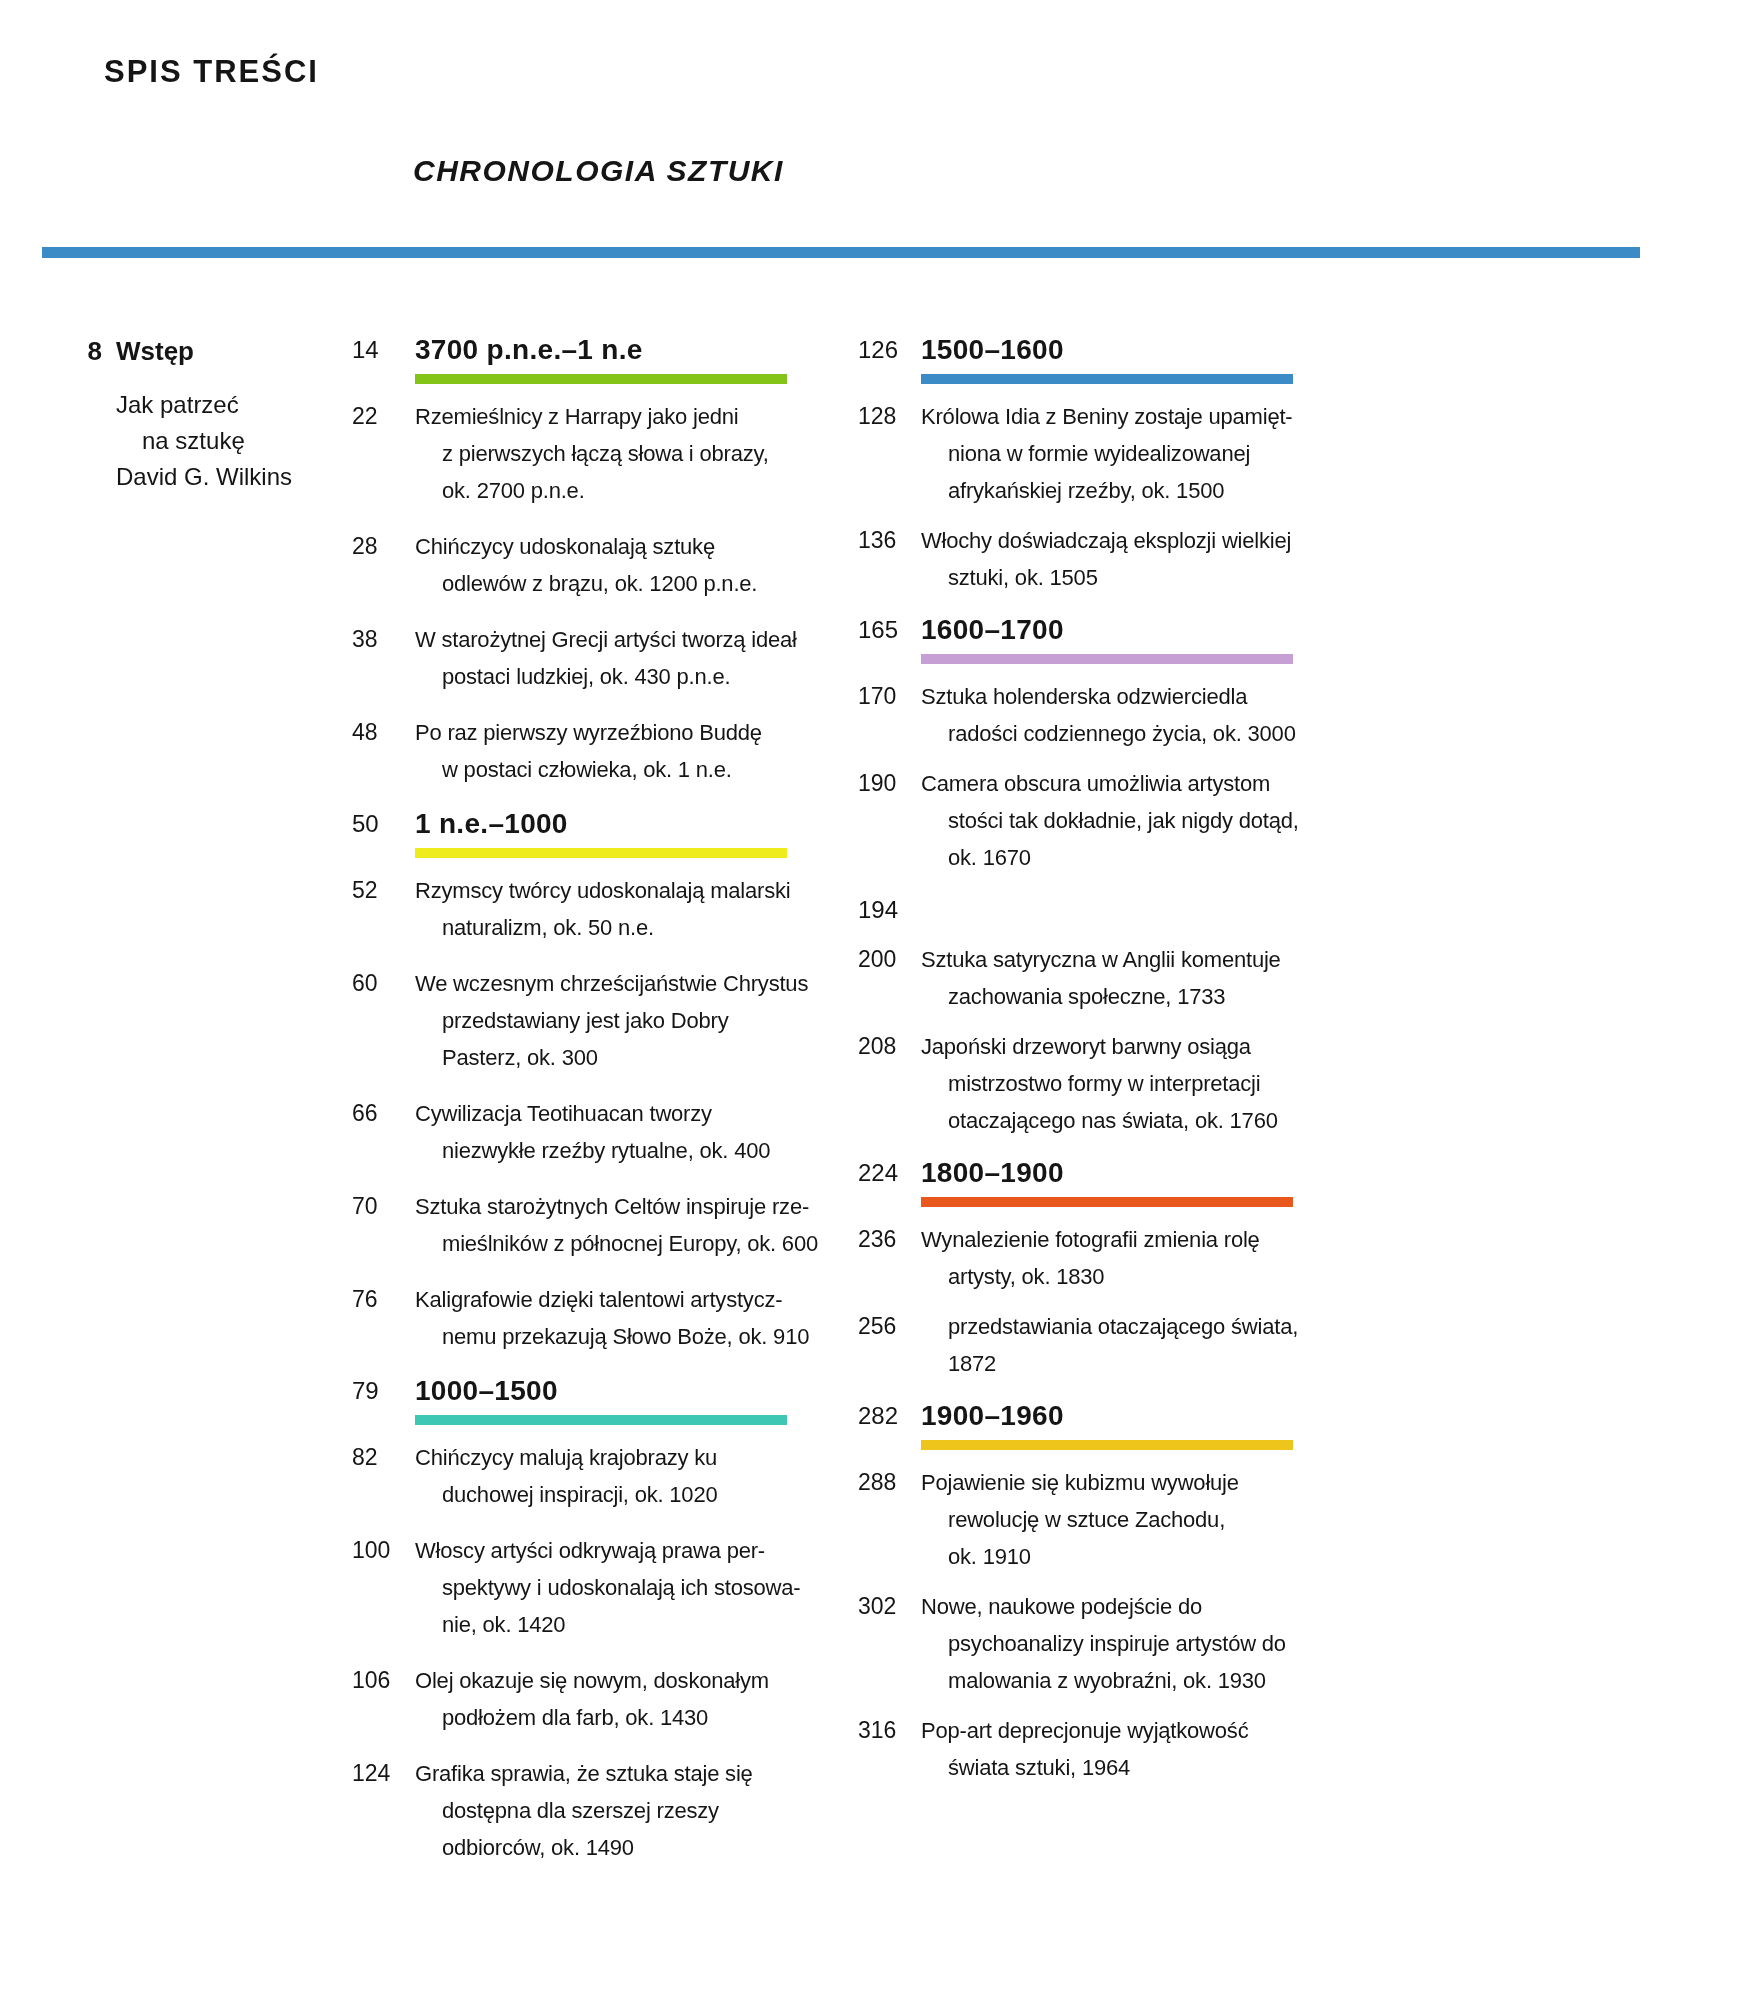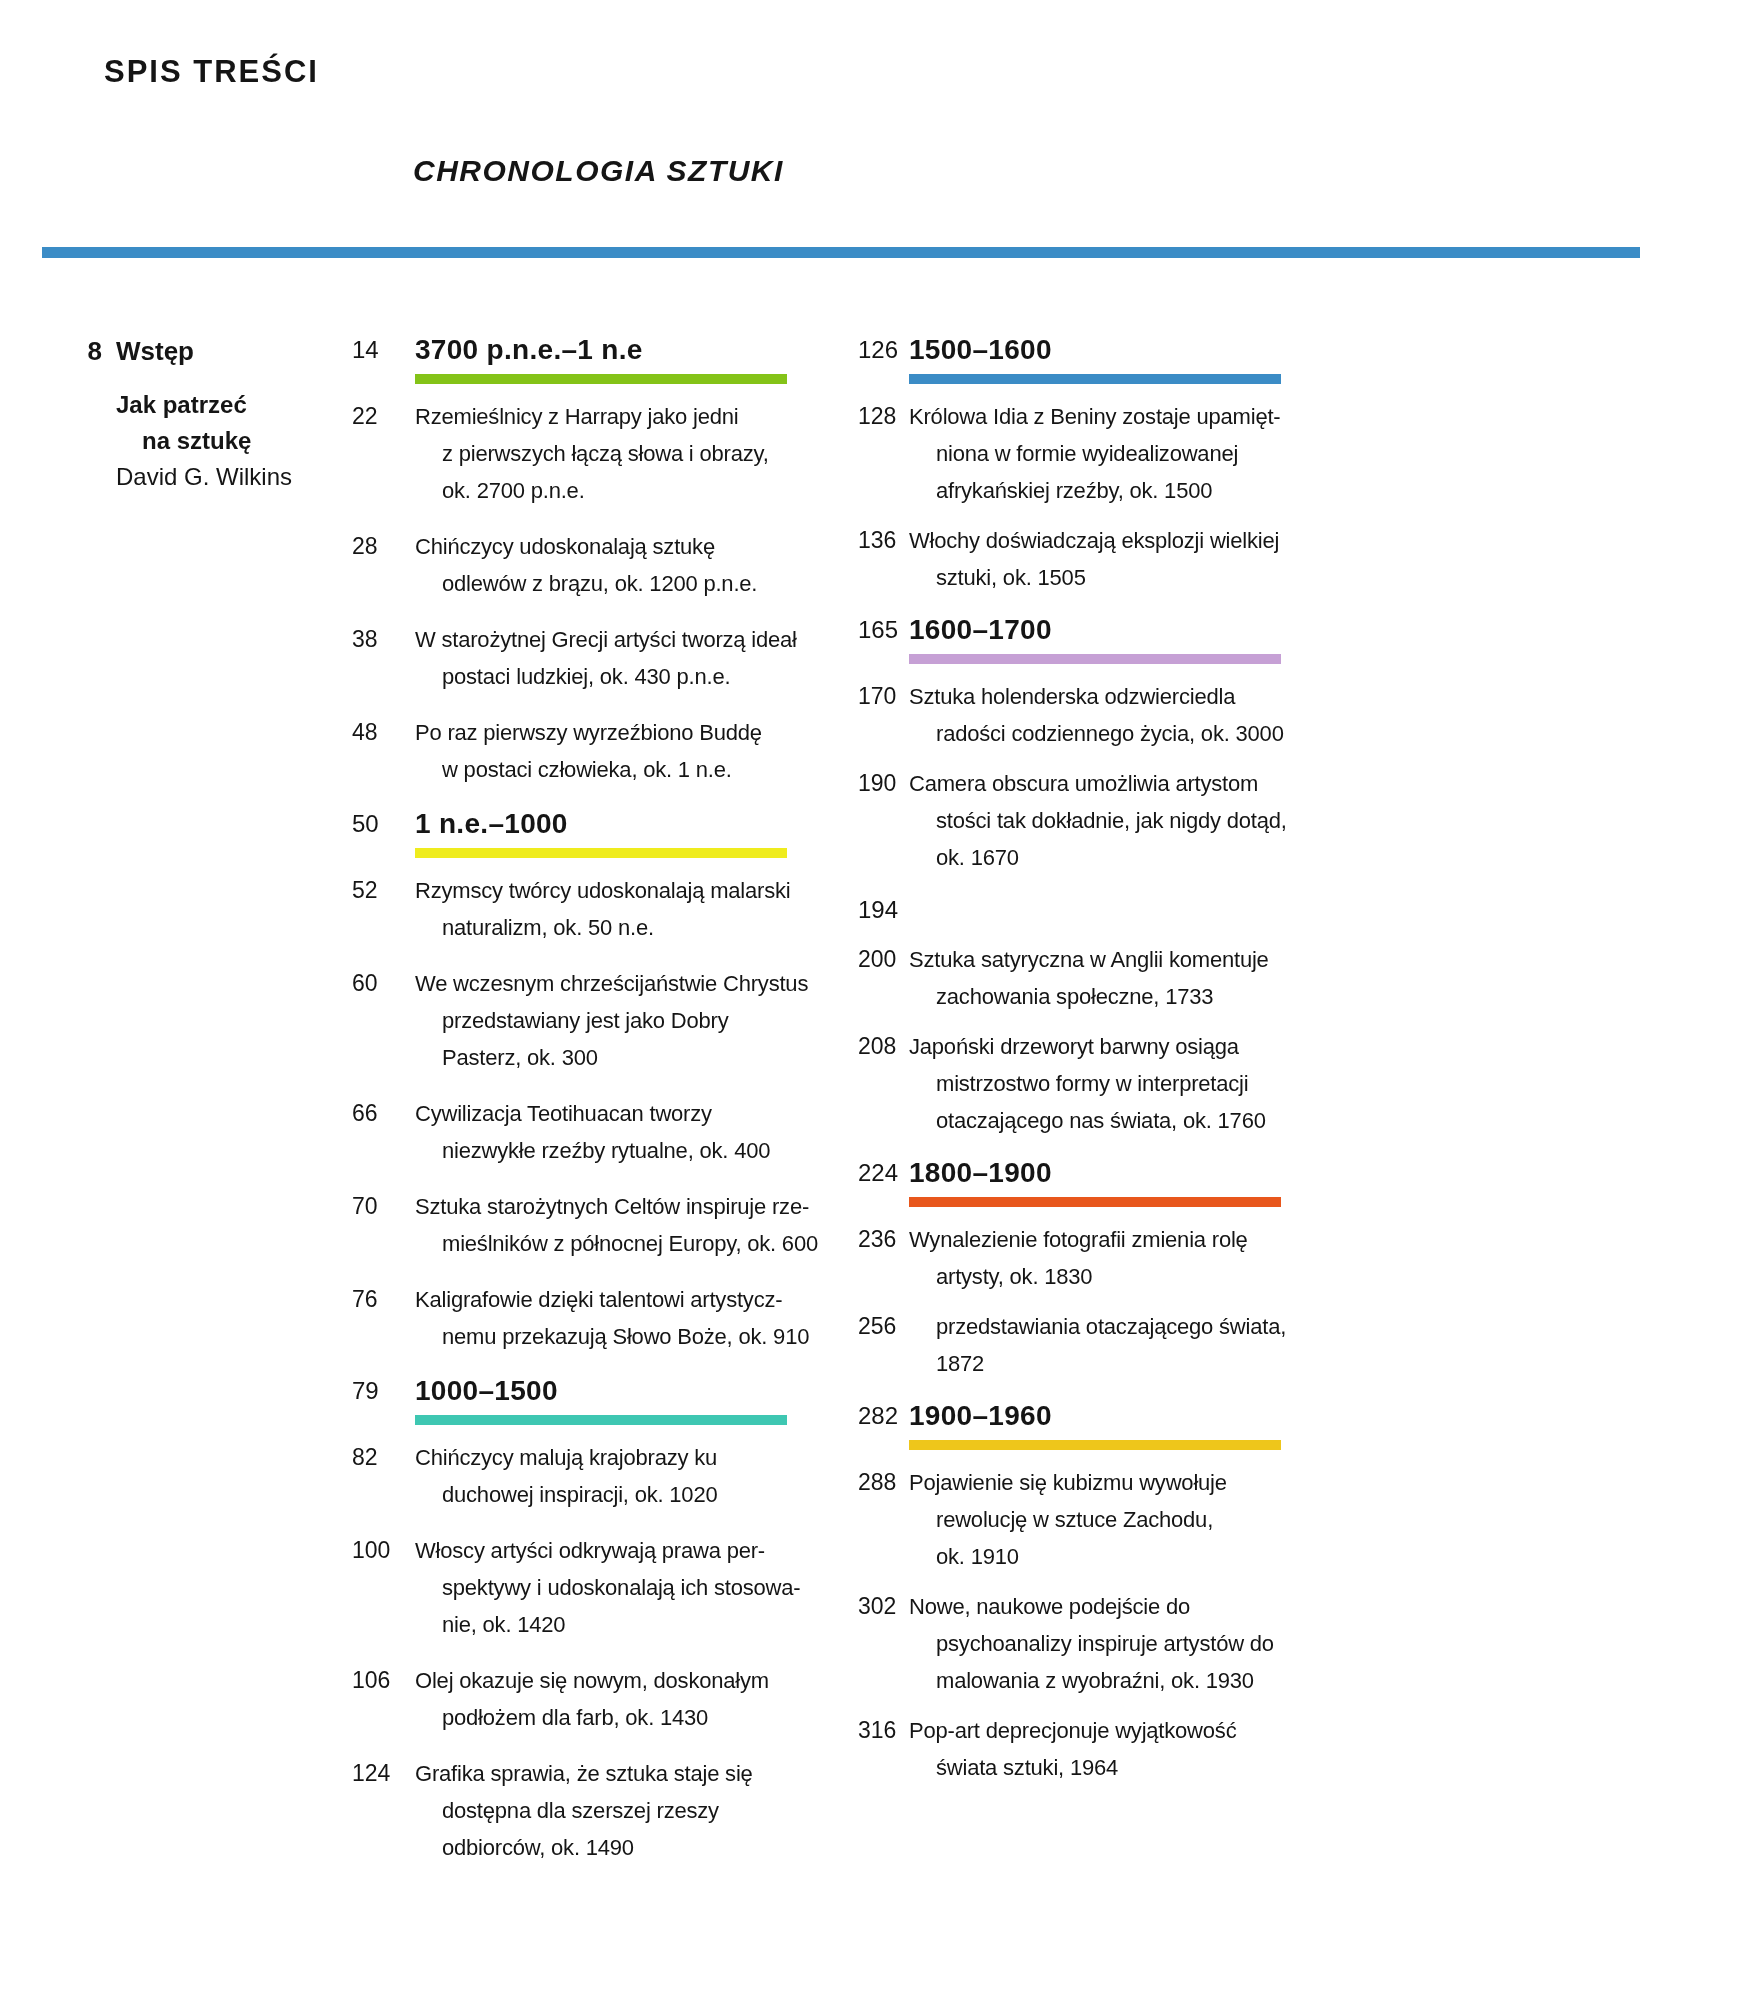"126" #col-right .row { column-gap: 2px -> 14px }
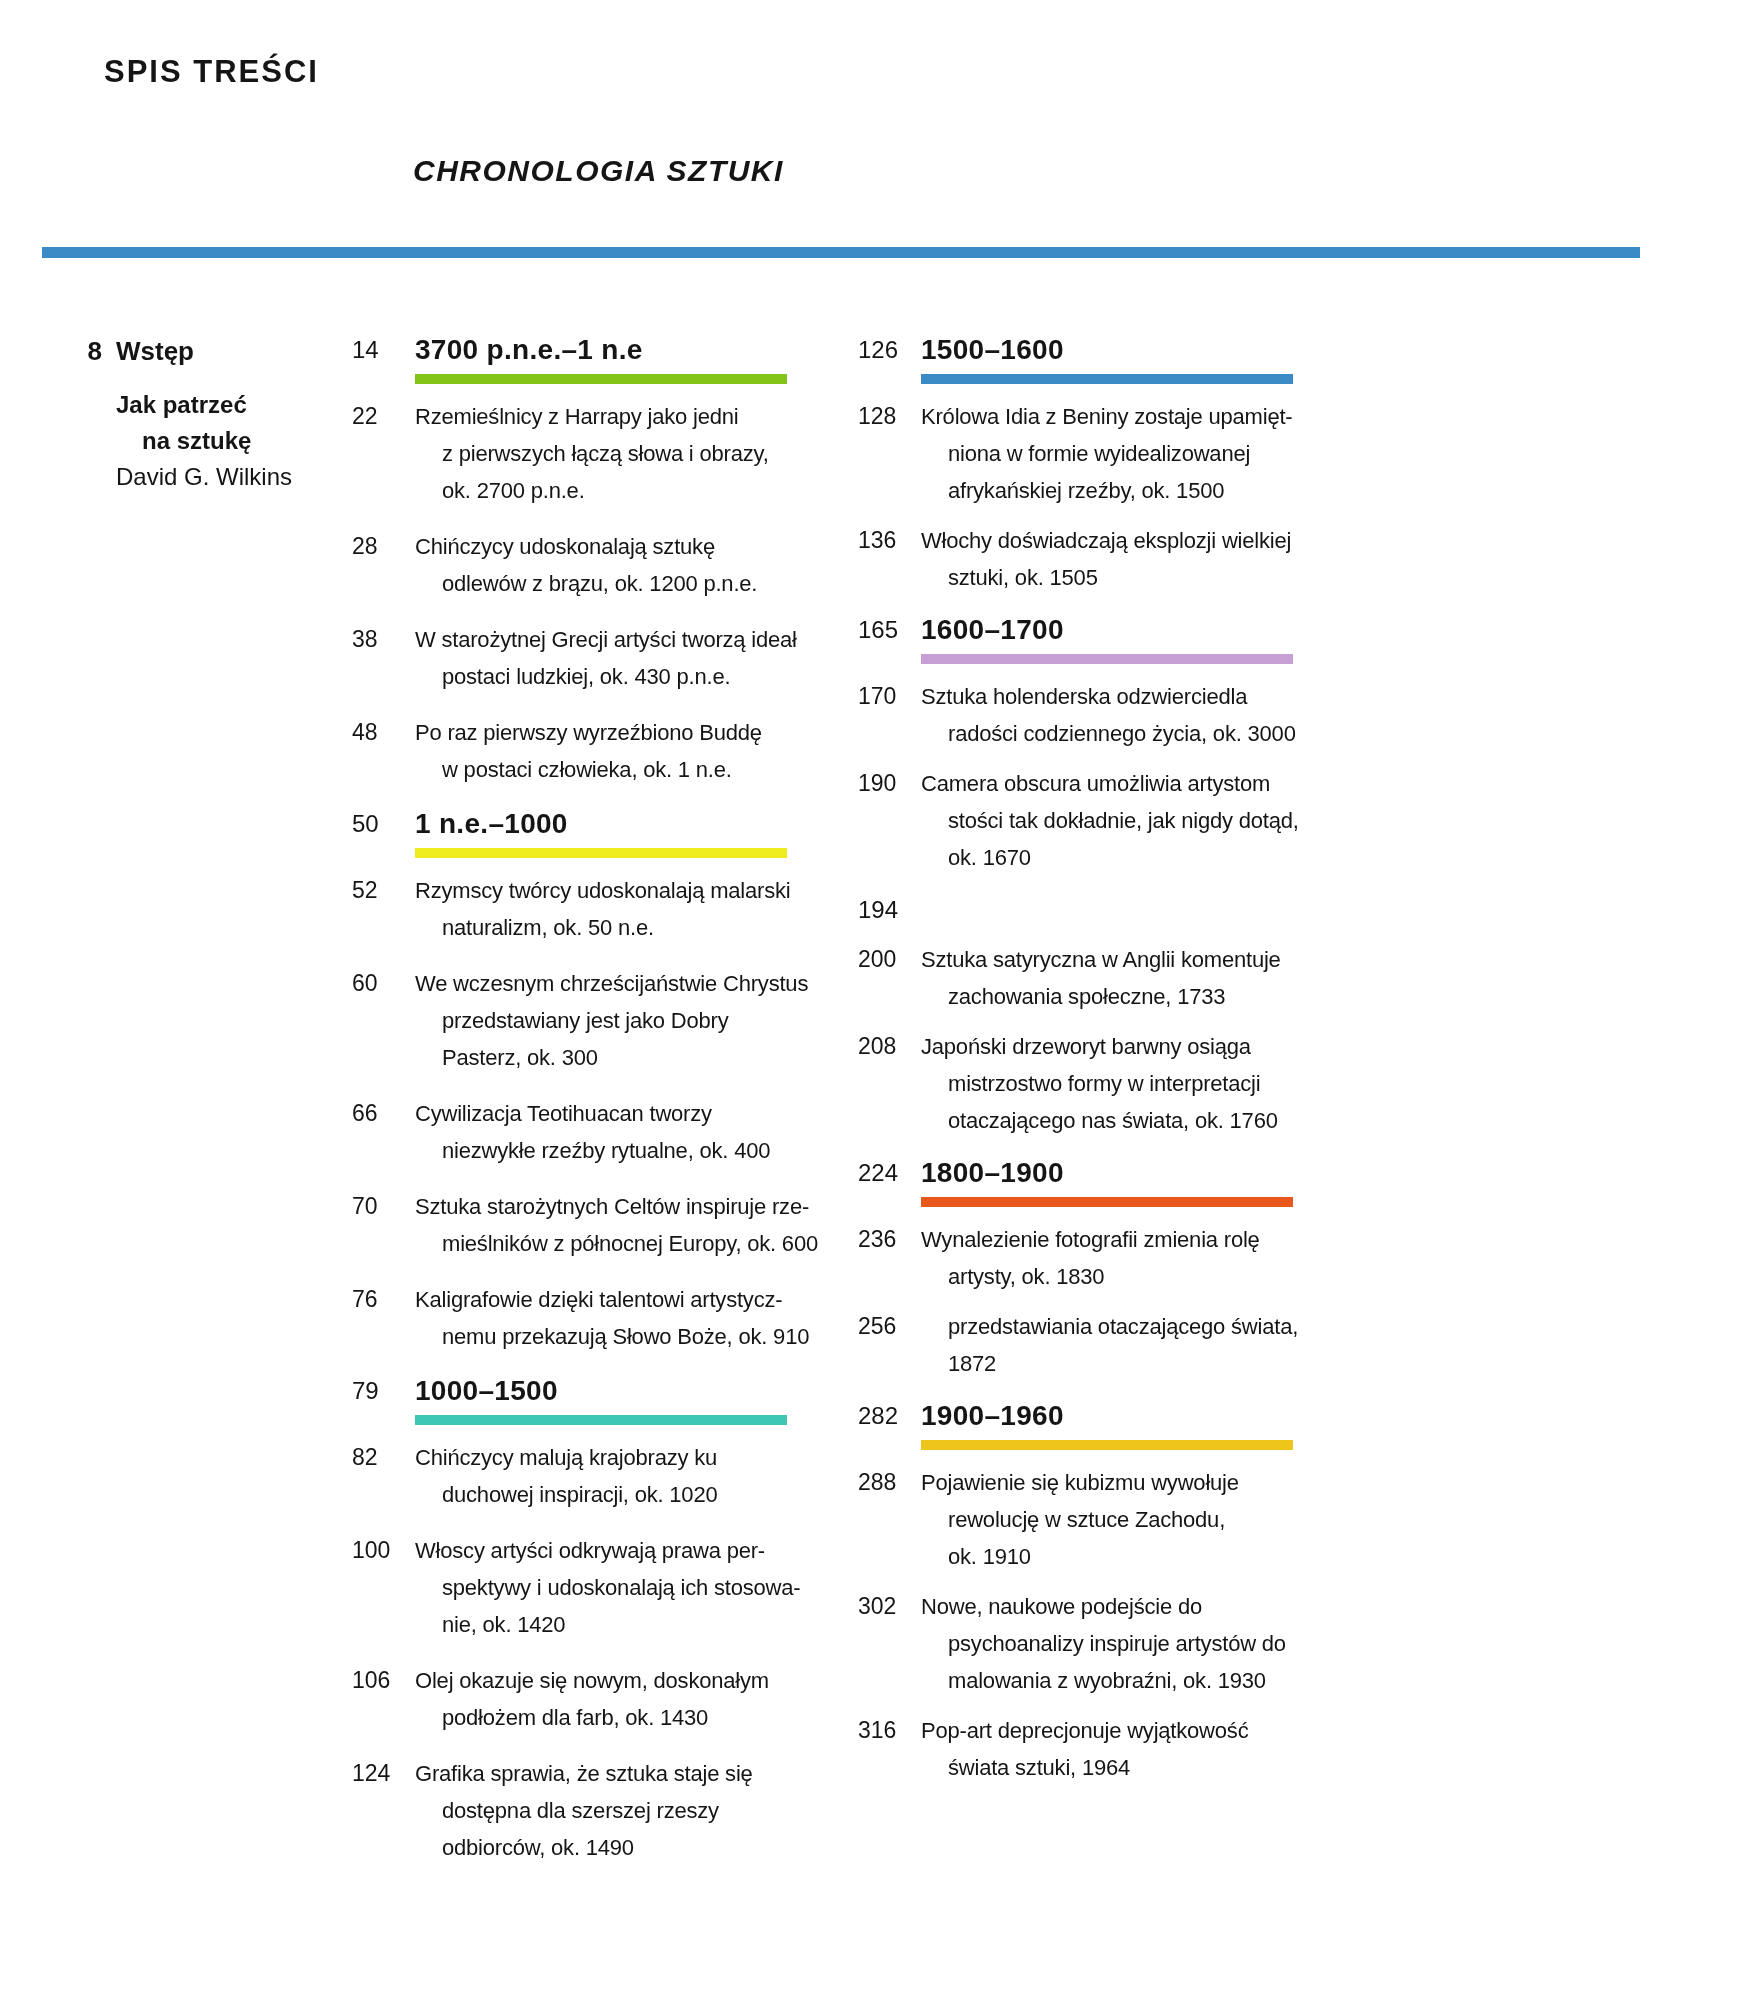"Jak patrzeć" .intro-sub .b { font-weight: bold -> normal }
